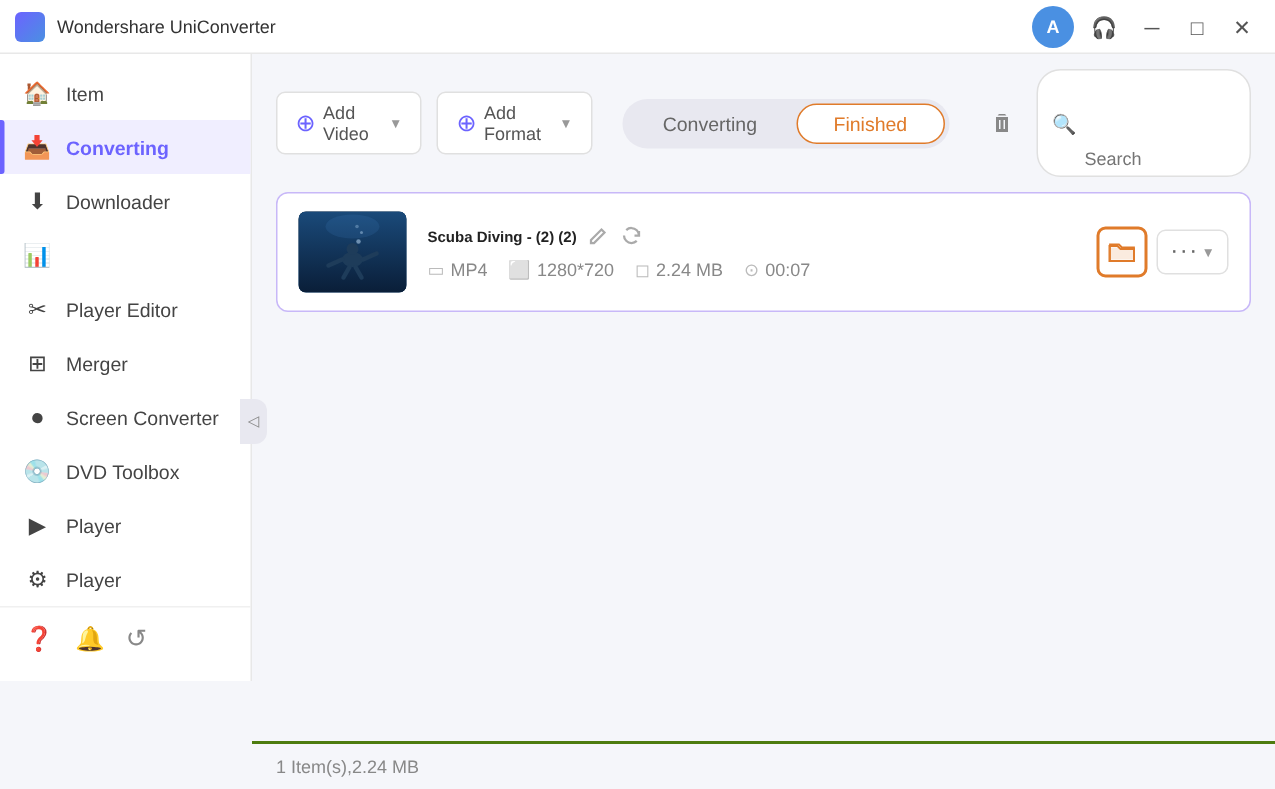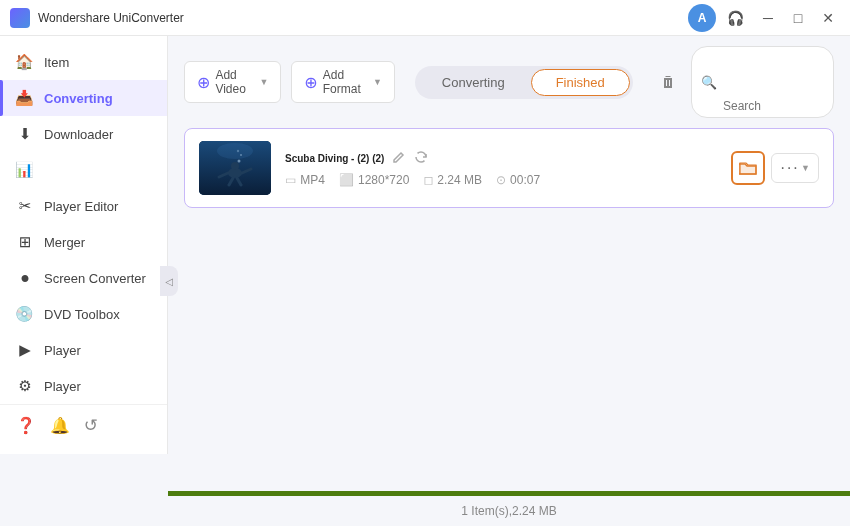"1 Item(s),2.24 MB" .statusbar { border-top: 5px solid #4d7c0f -> 2px solid #4d7c0f; text-align: center -> none }
